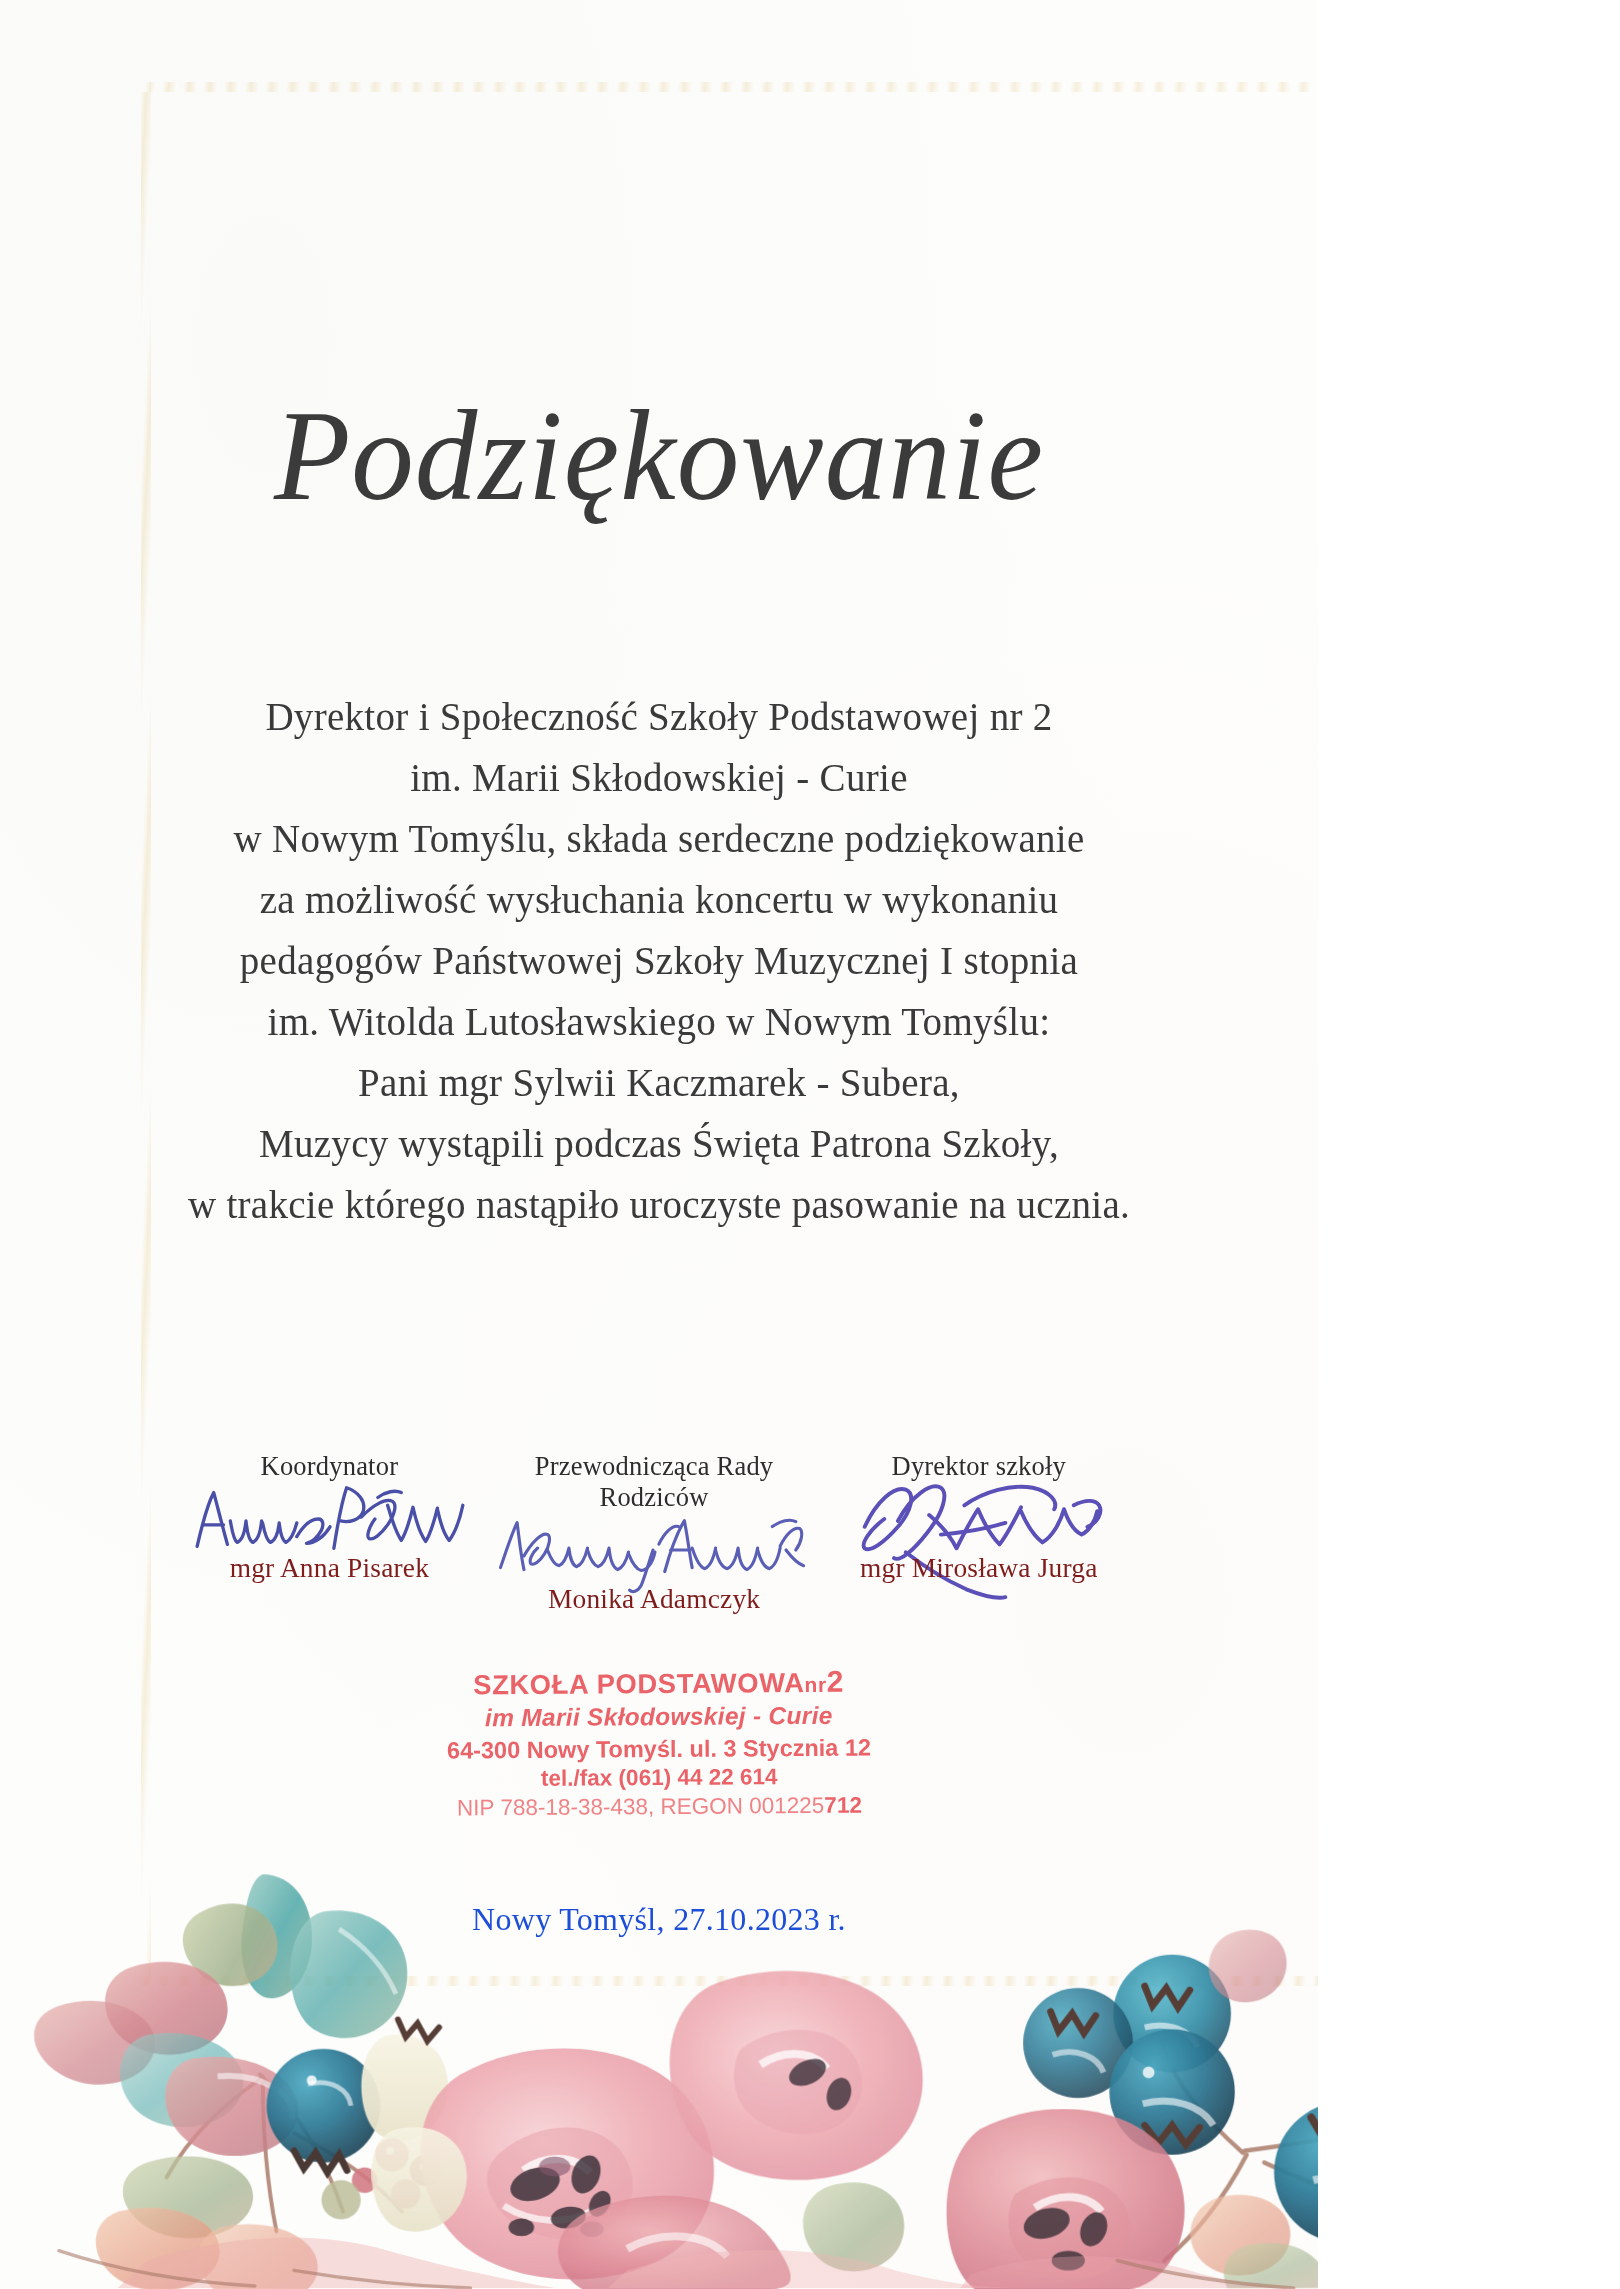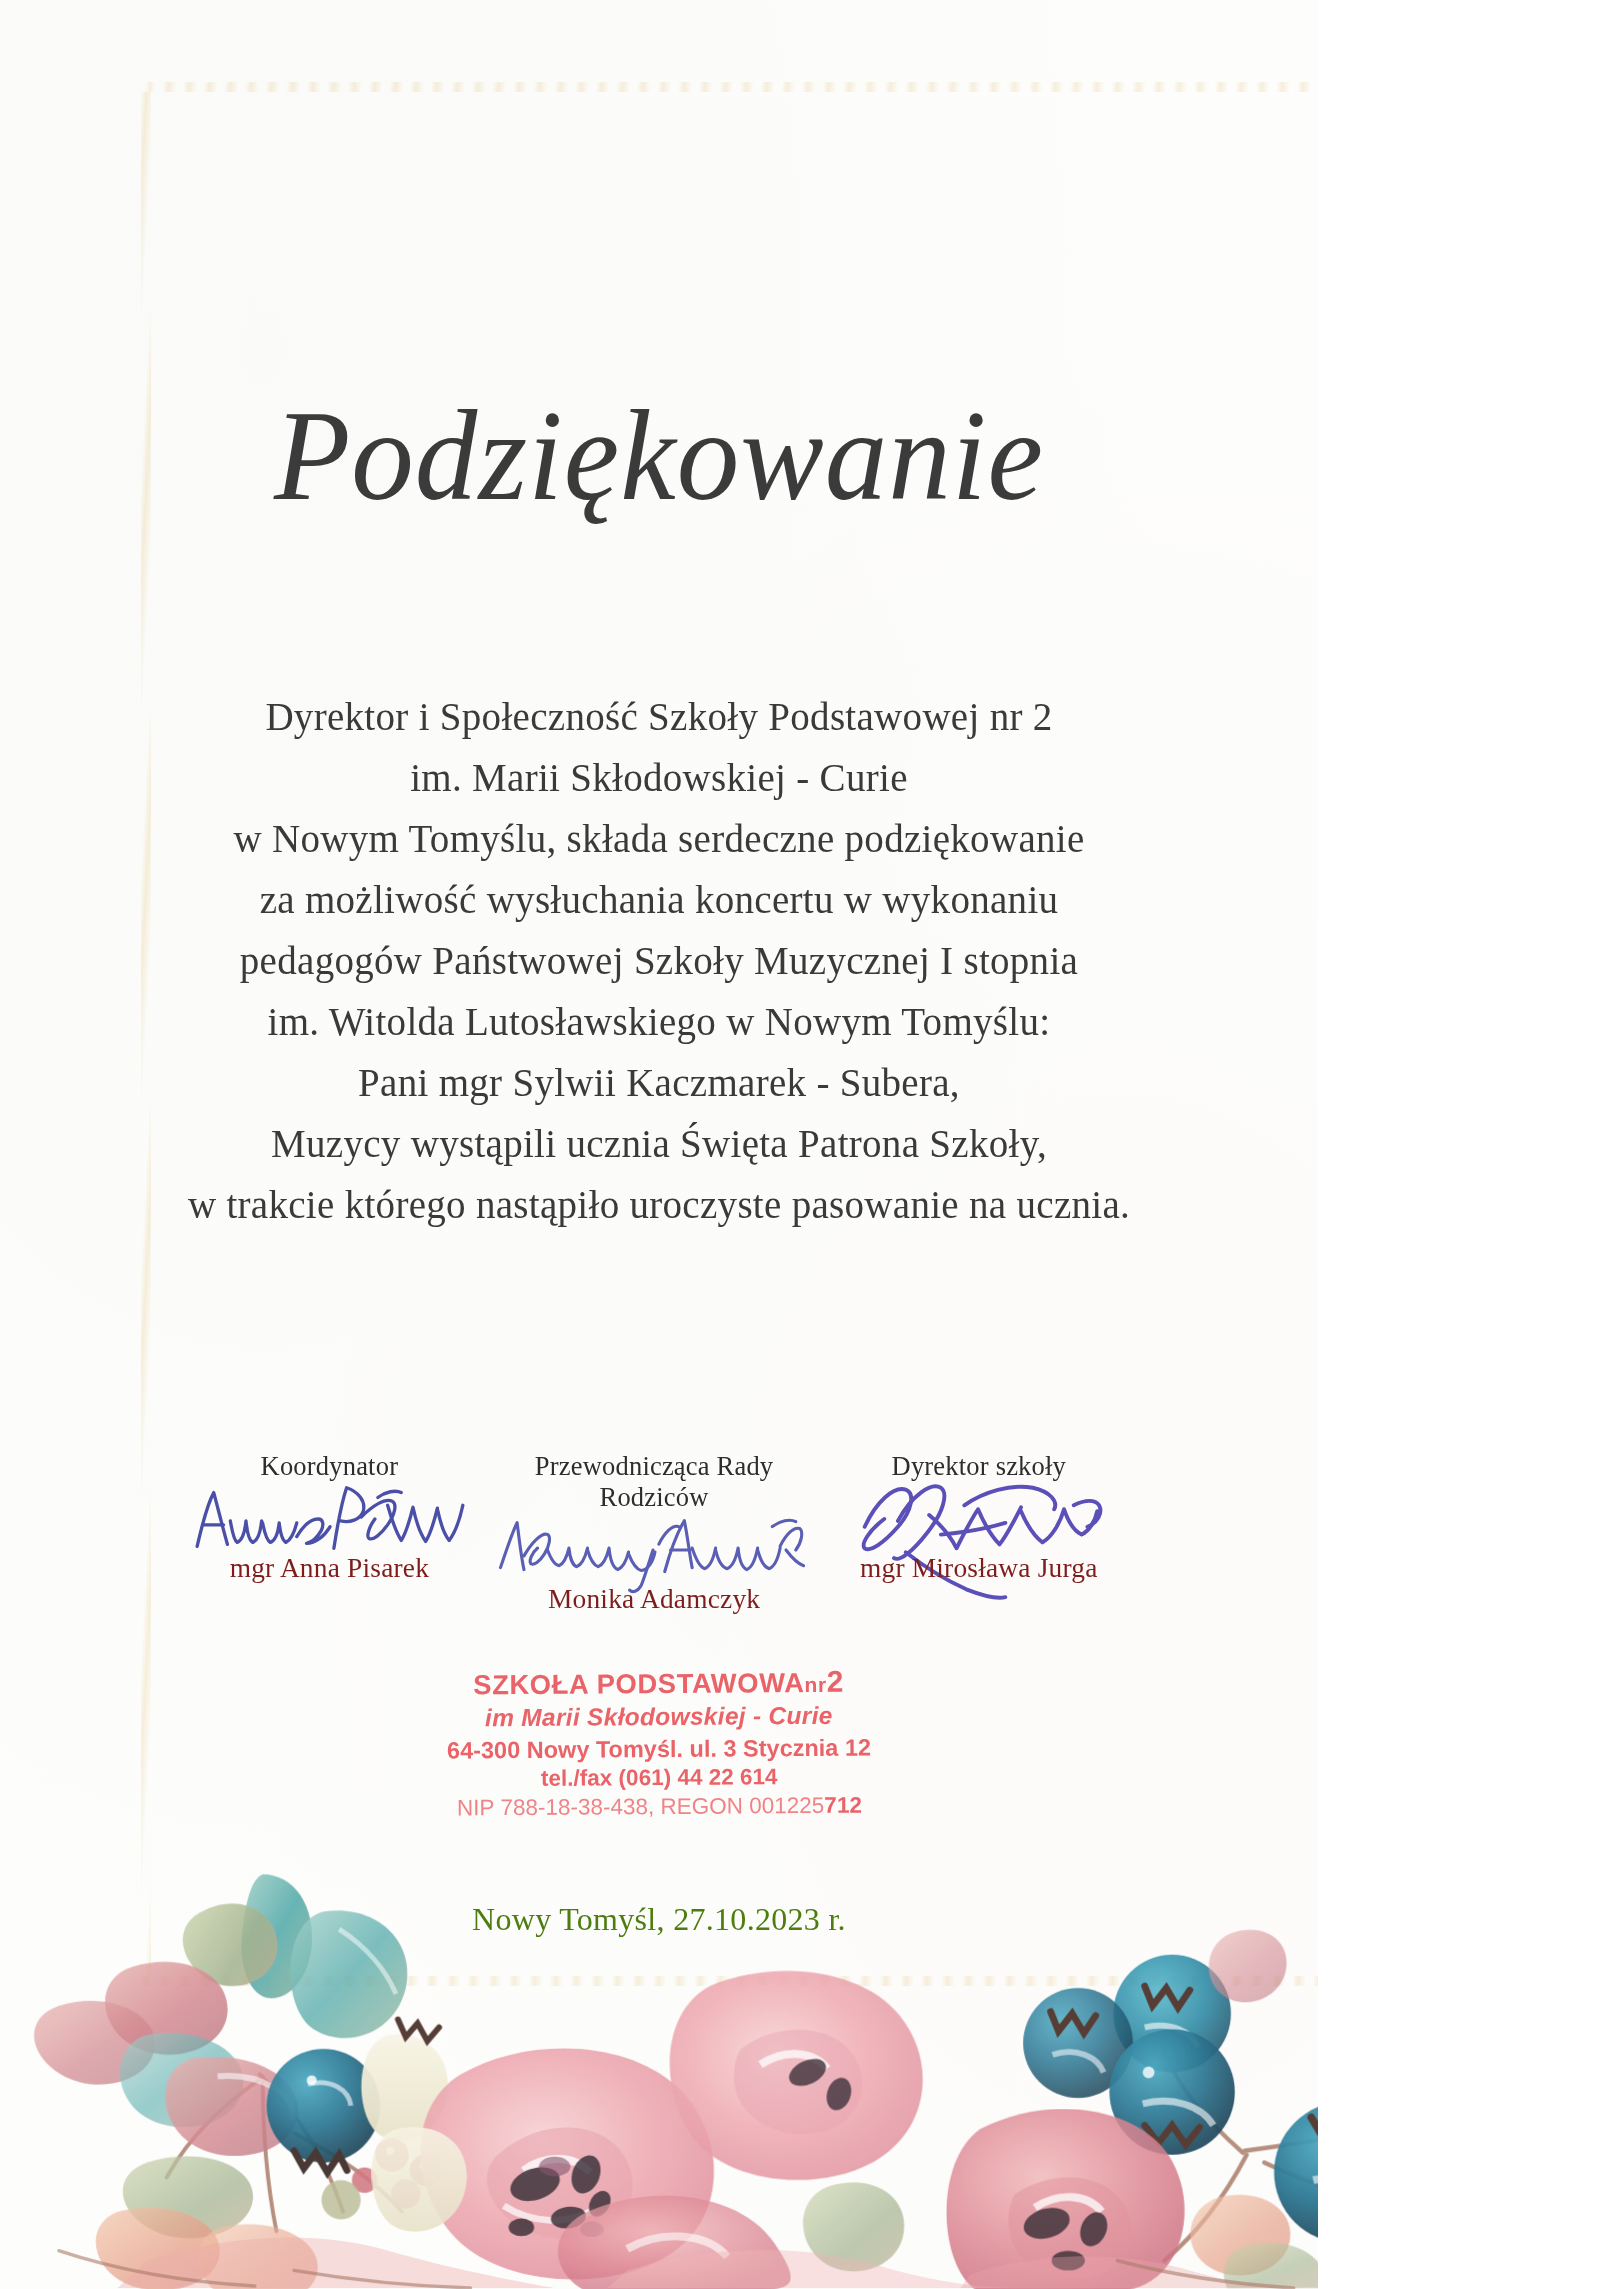"Muzycy wystąpili ucznia Święta Patrona" span.ln { text: ucznia -> podczas }
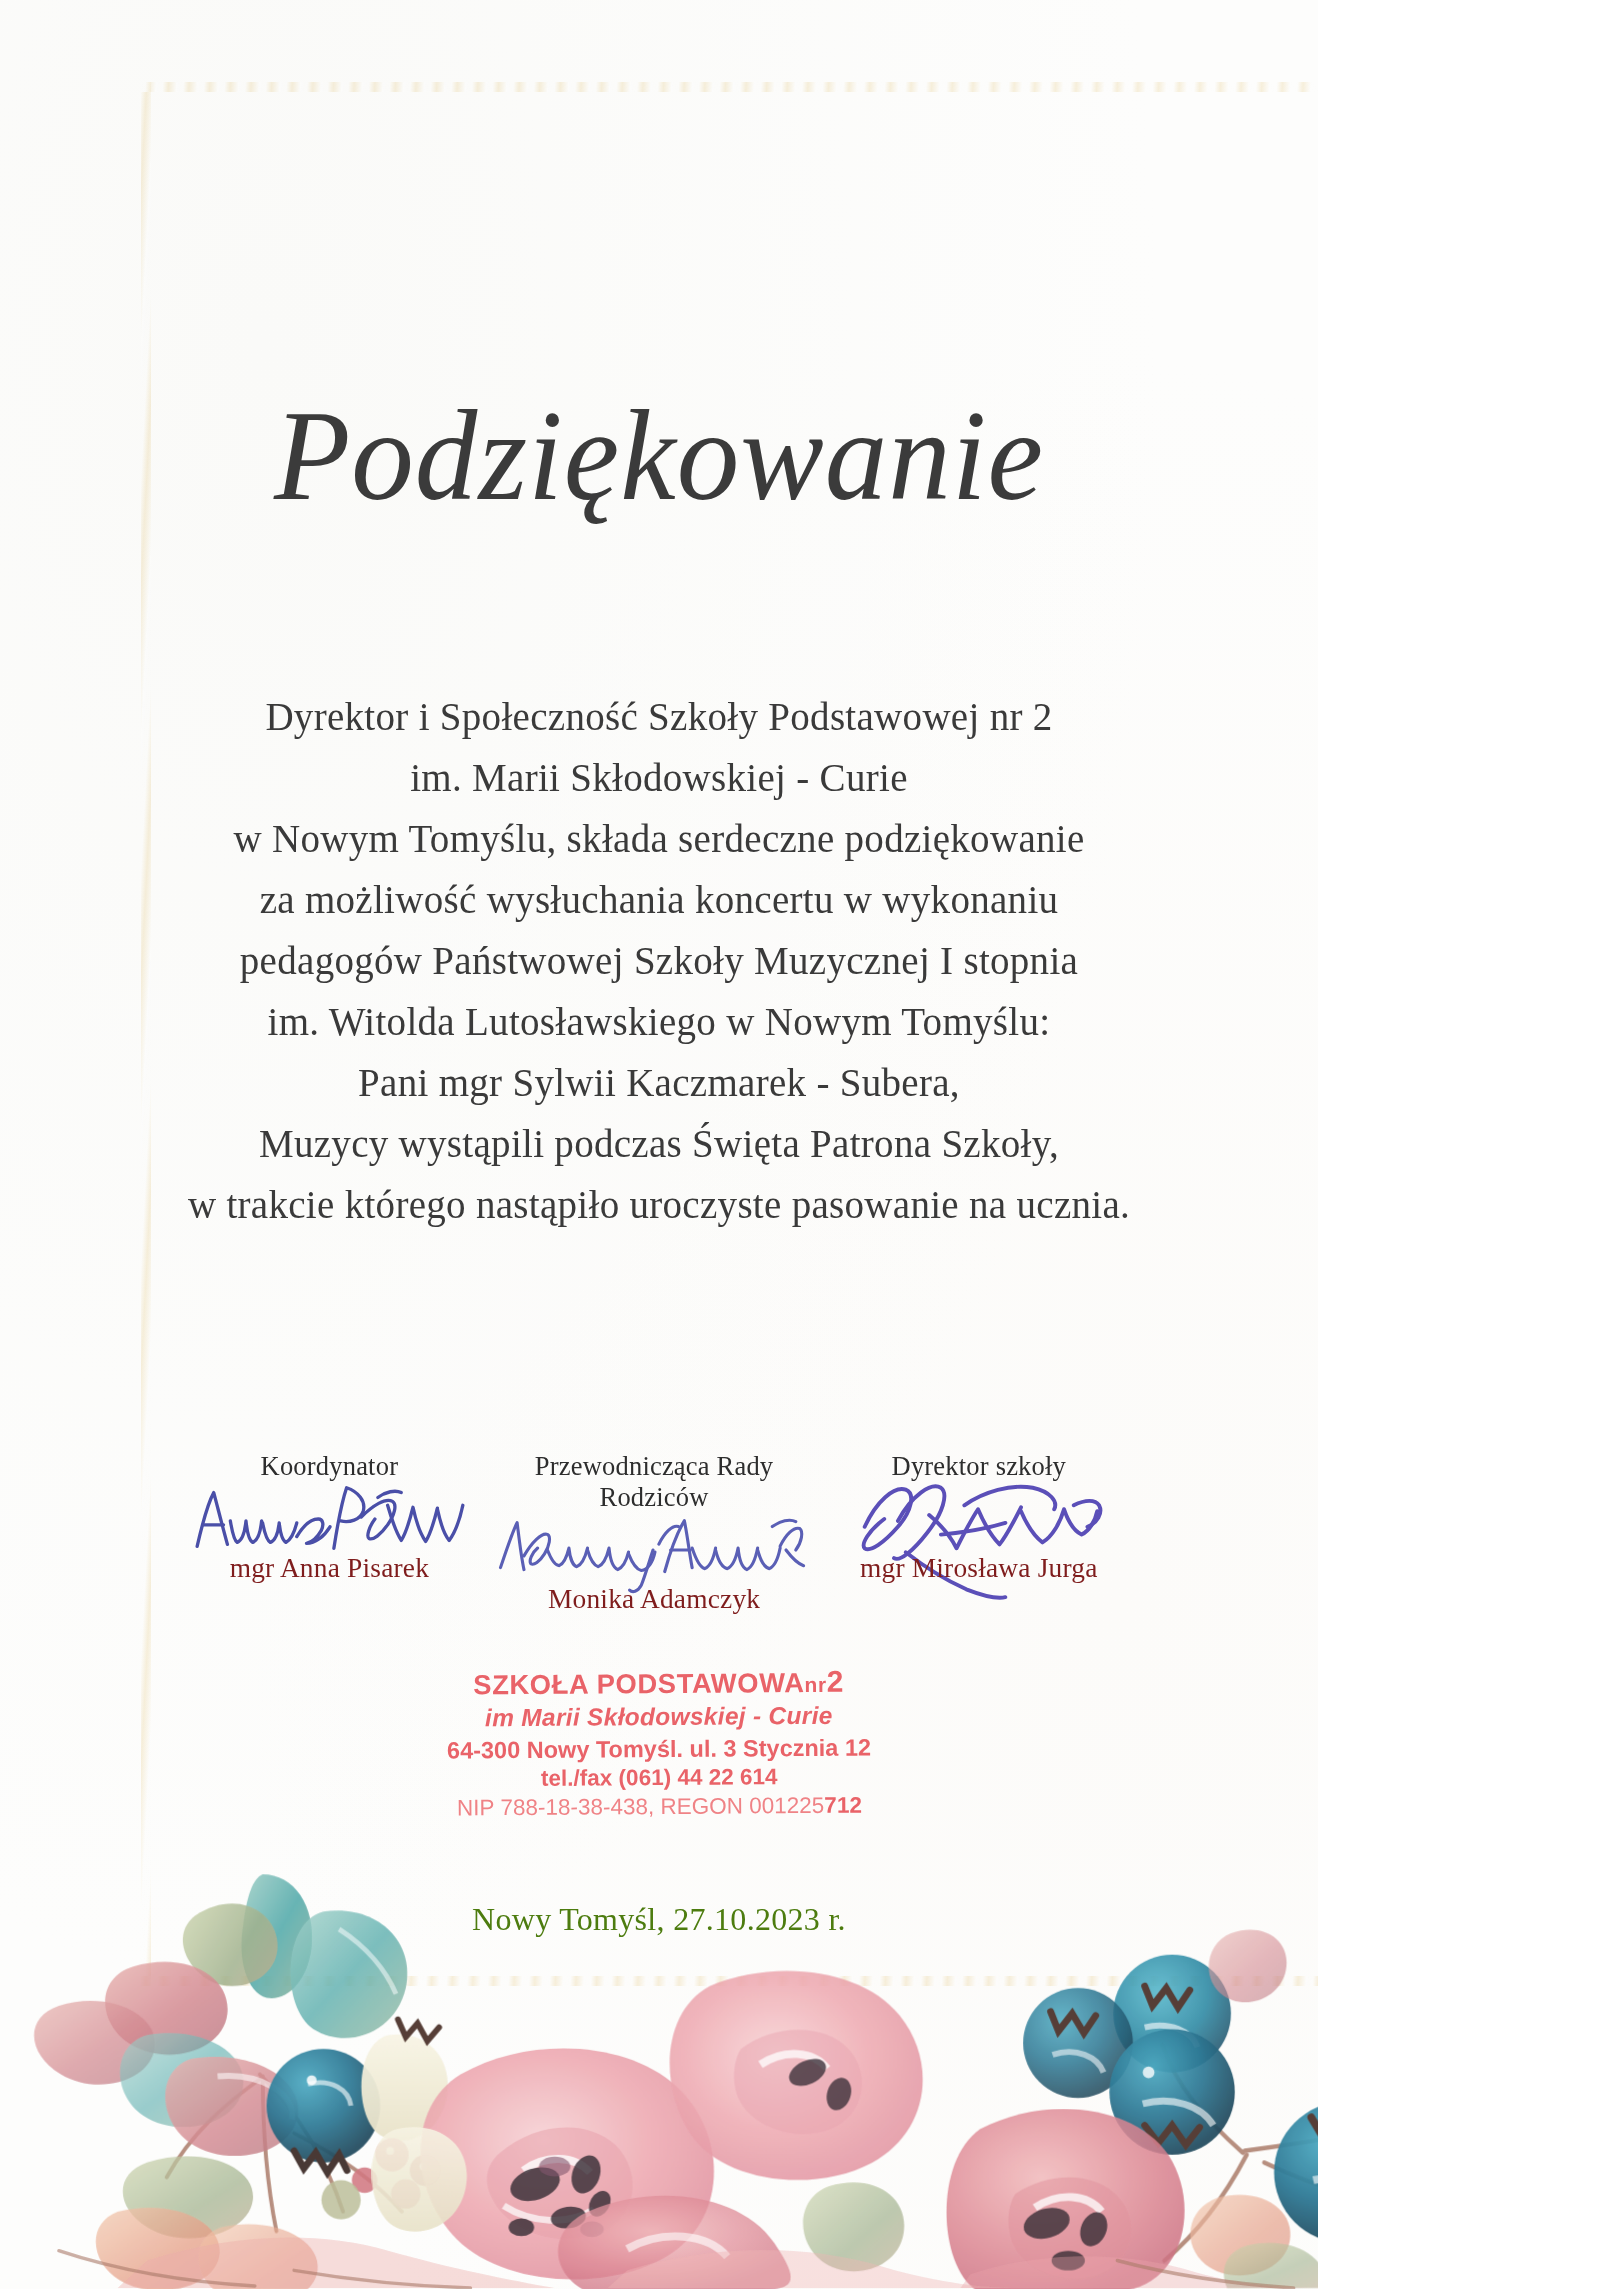"Nowy Tomyśl, 27.10.2023 r." .date-line { color: #4d7c0f -> #1d4ed8 }
